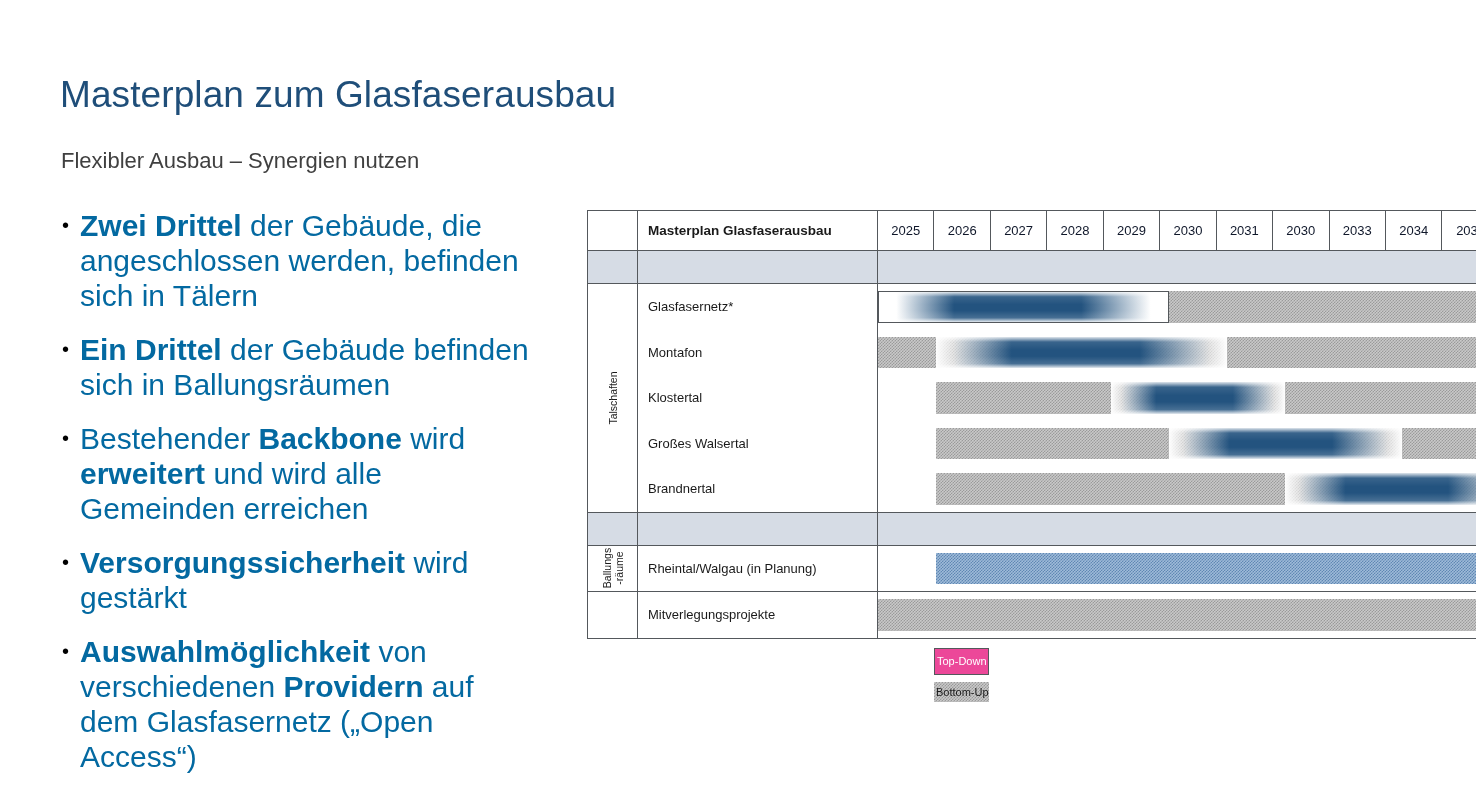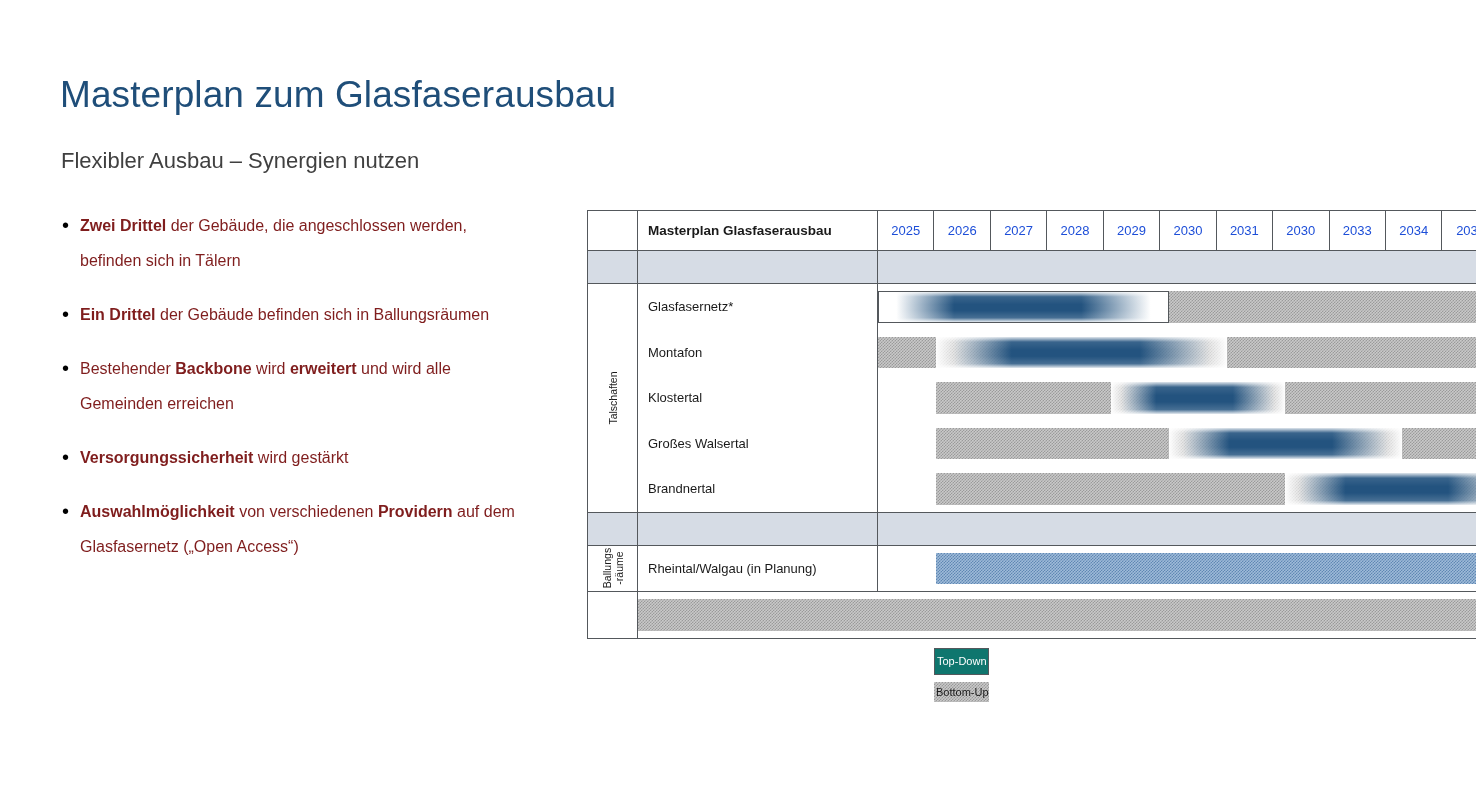"Zwei Drittel der Gebäude, die" .bullet-text { color: #7f1d1d -> #0369a1; font-size: 16px -> 30px }
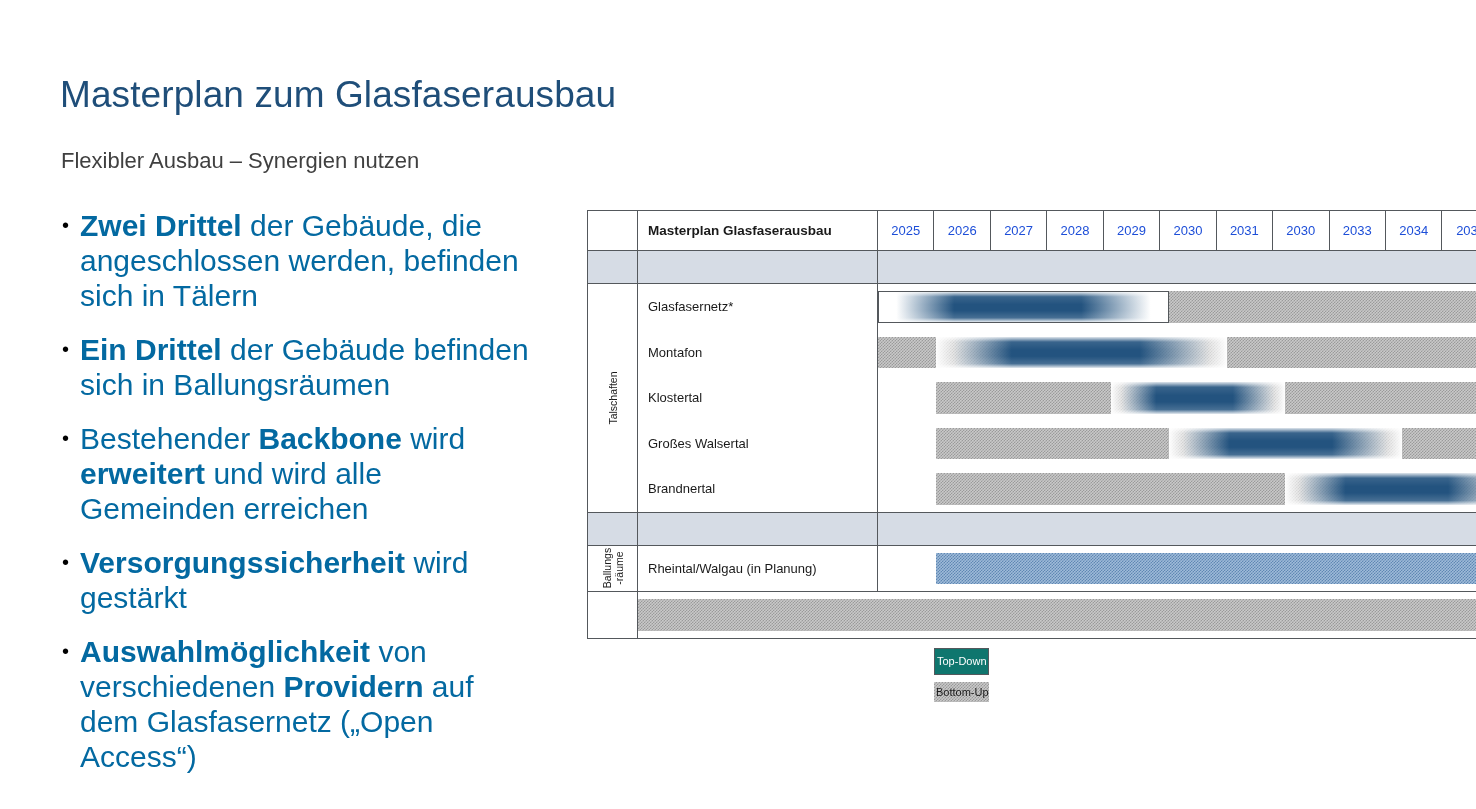"2025" .year-cell { color: #1d4ed8 -> #0f172a }
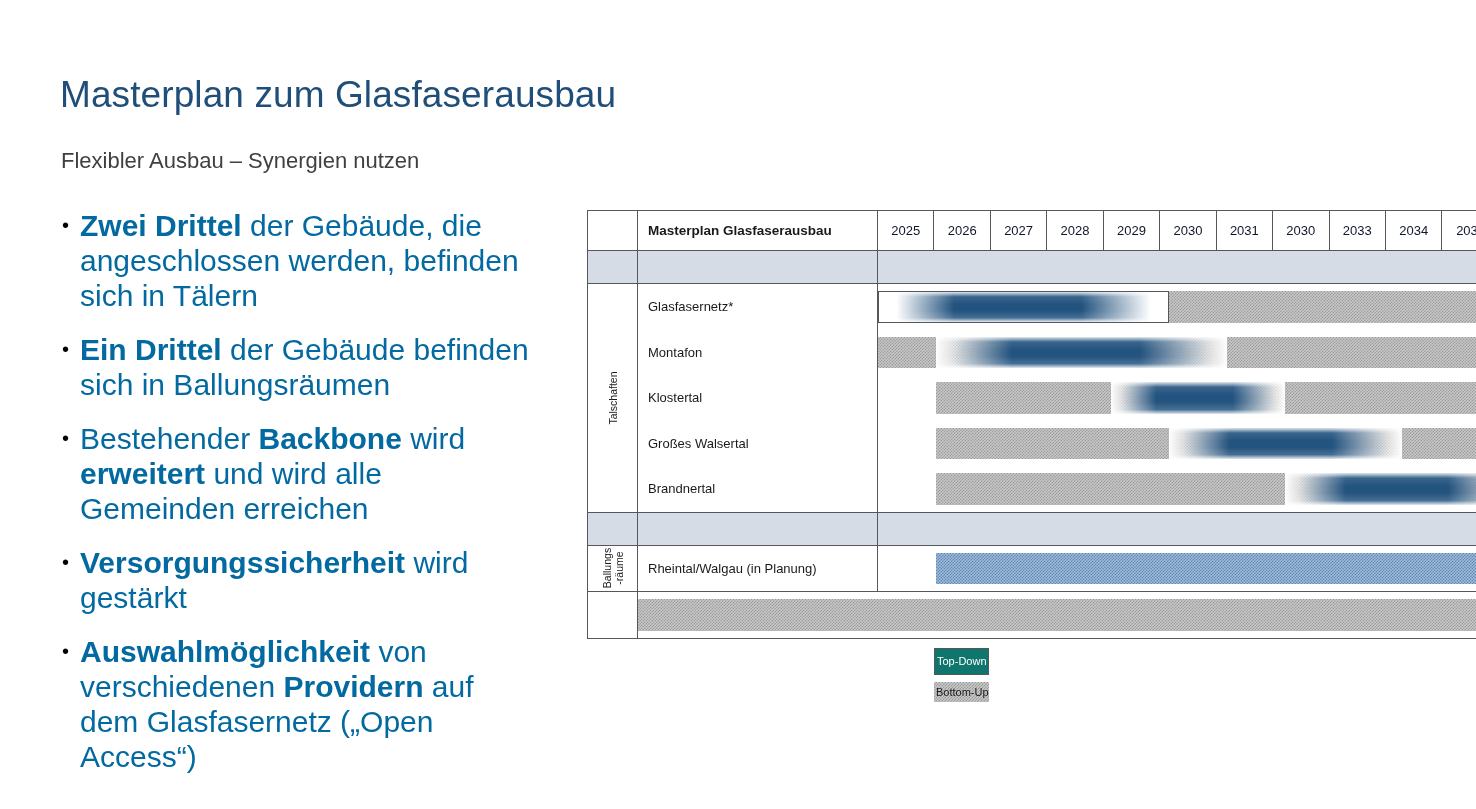"Mitverlegungsprojekte" div.g-label { html: none -> <div>Mitverlegungsprojekte</div> }
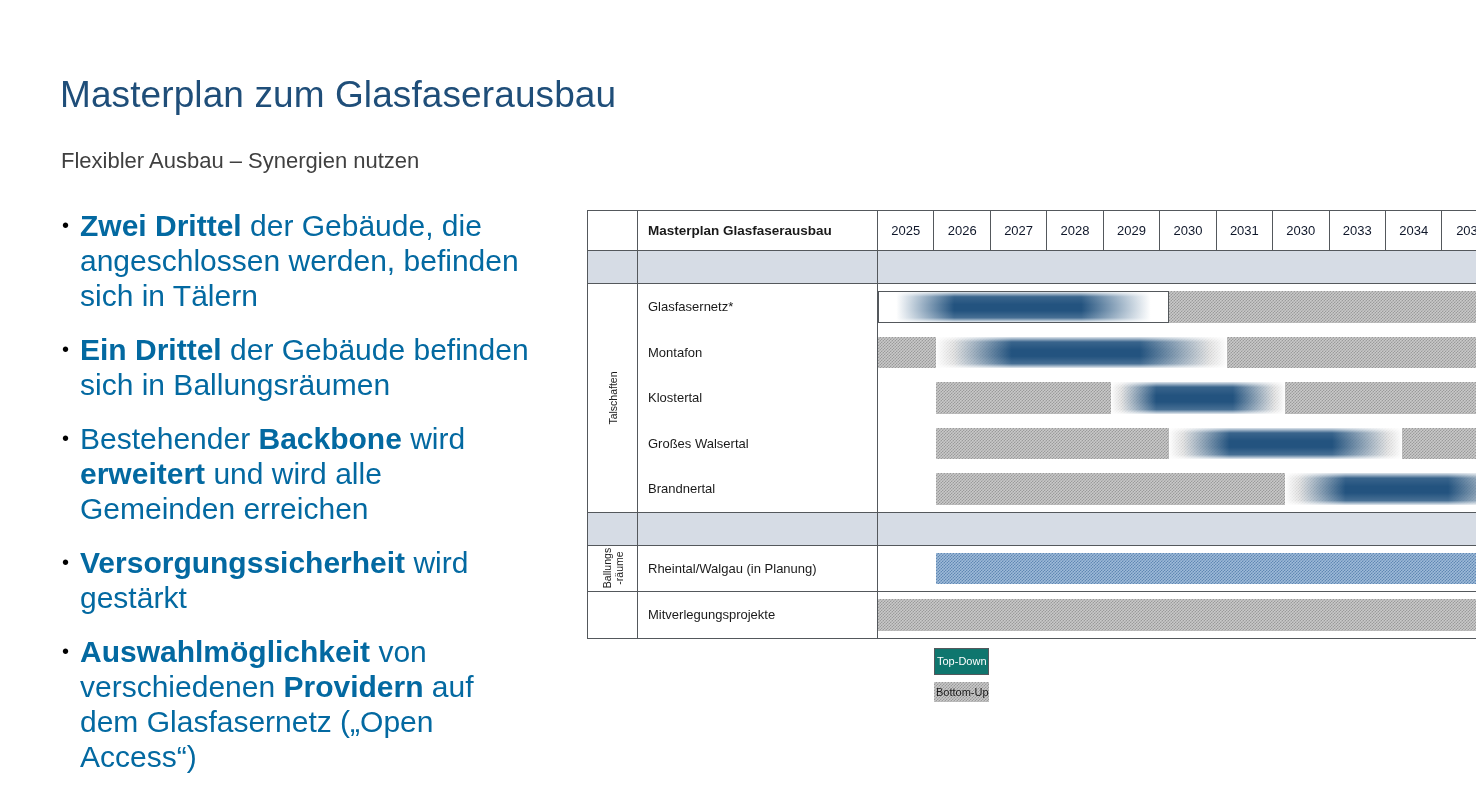"Top-Down" #legend-topdown { background: #0f766e -> #ec4899 }
